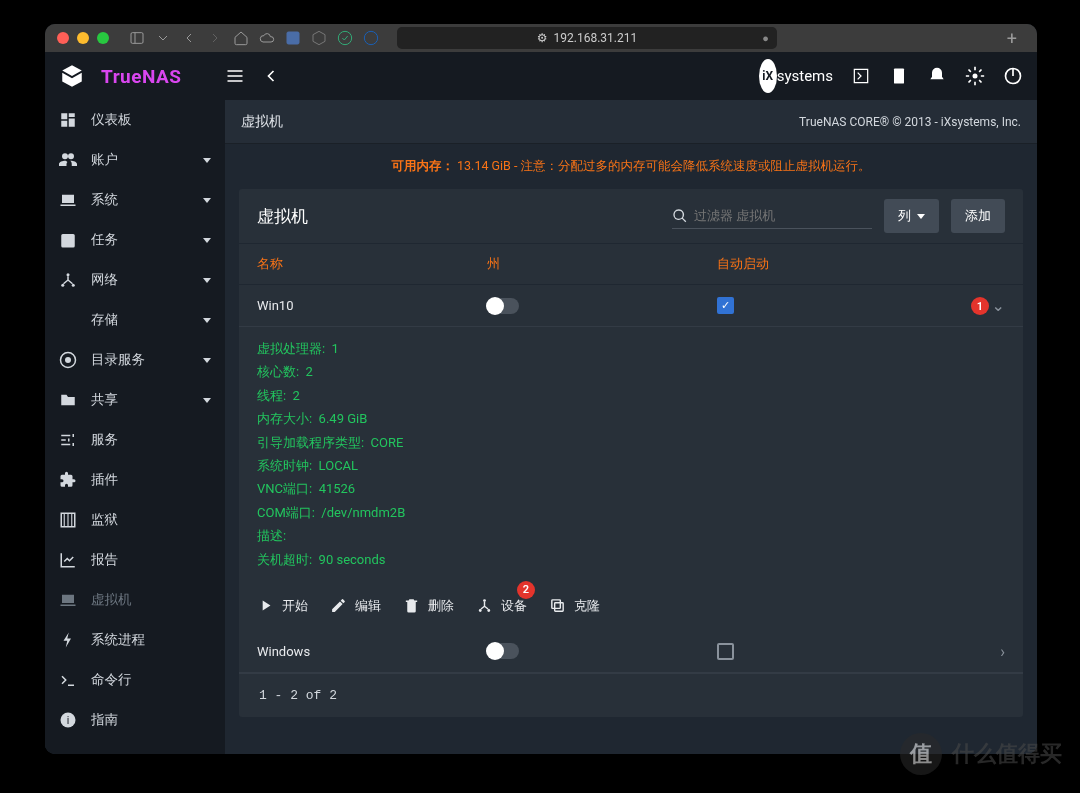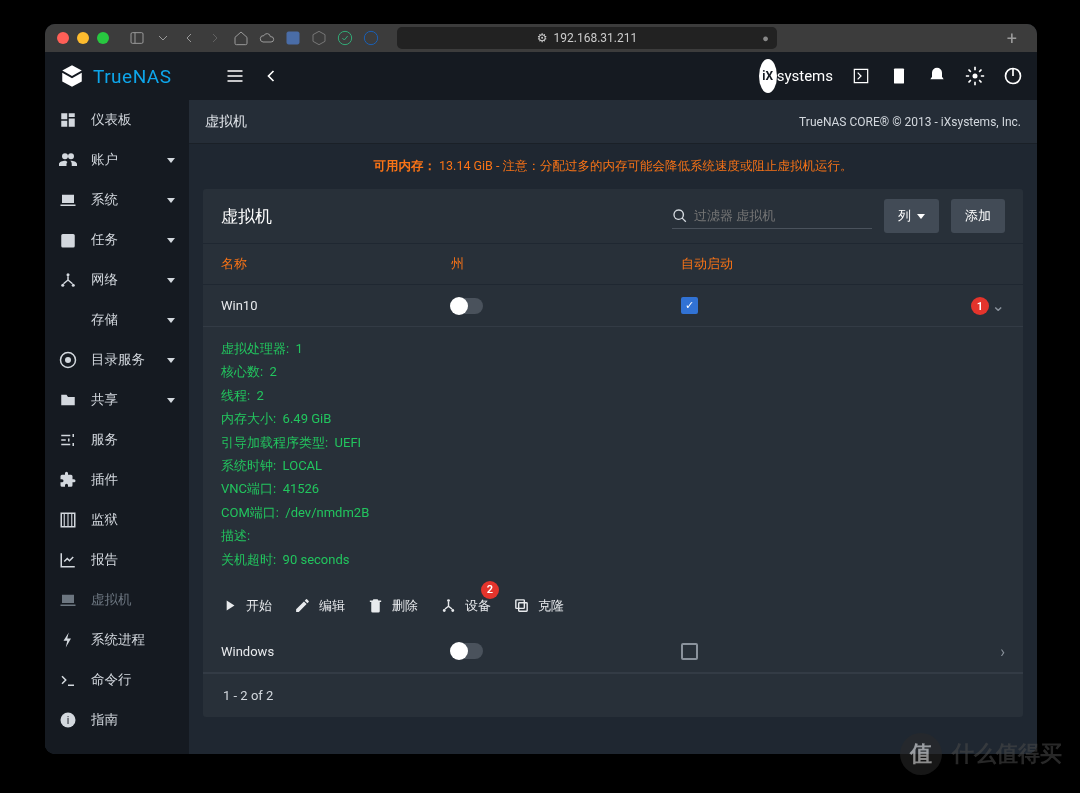"TrueNAS" .logo-text { color: #0ea5e9 -> #d946ef; font-weight: 400 -> 700; margin-left: none -> 8px }
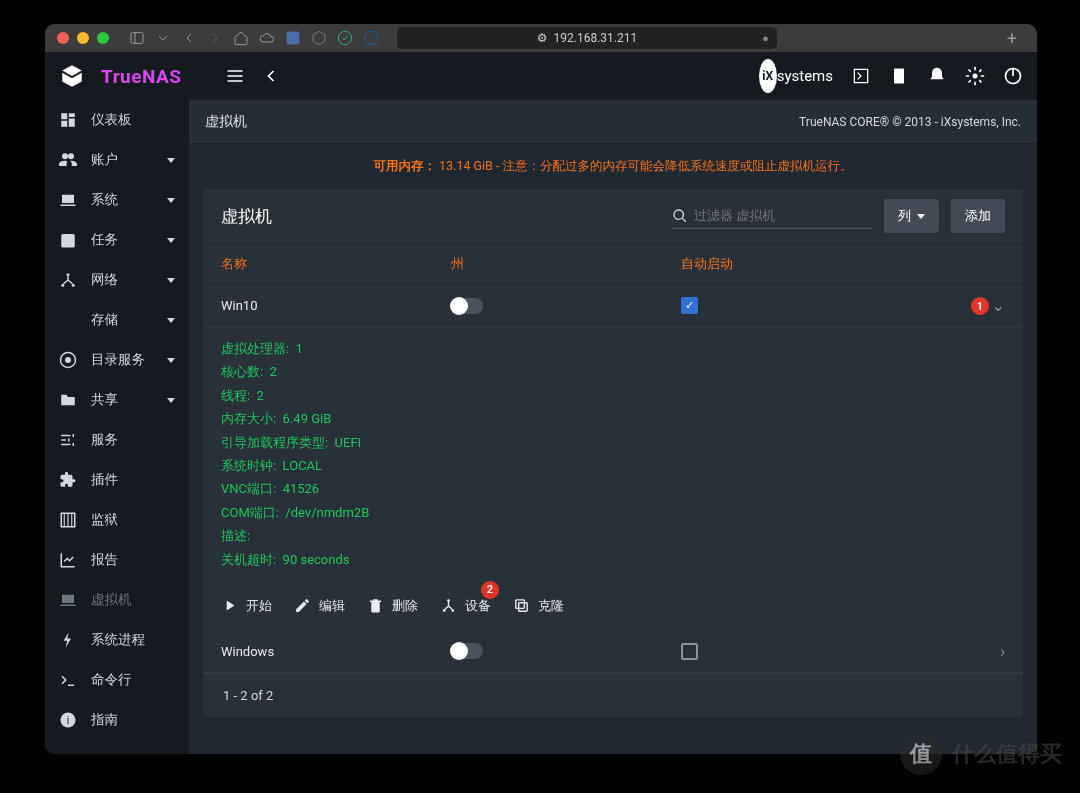"仪表板" .sidebar { width: 144px -> 180px }
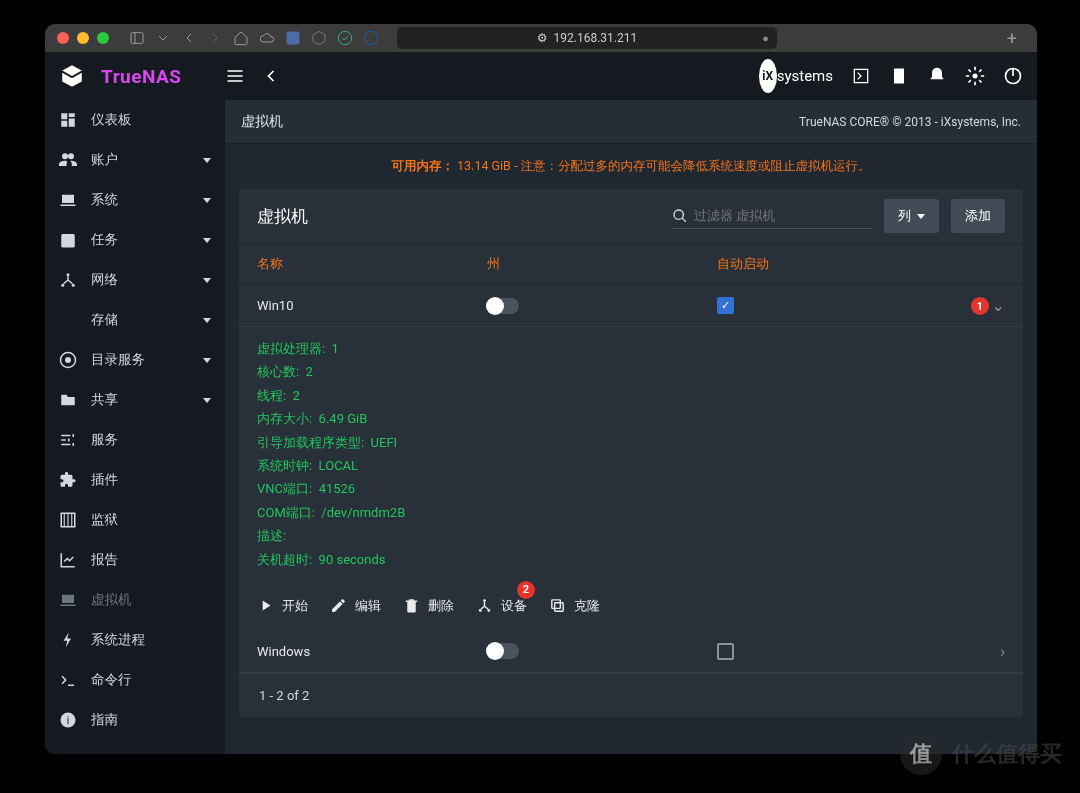"UEFI" span { text: UEFI -> CORE }
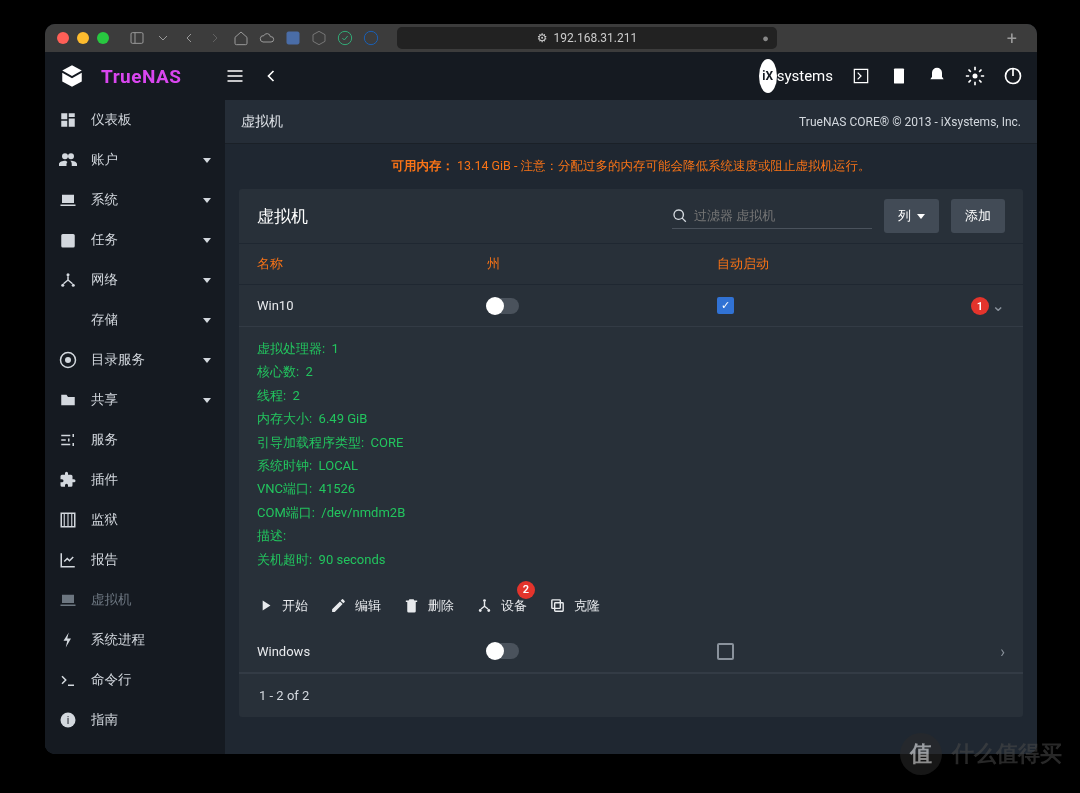"1 - 2 of 2" .footer-row { font-family: none -> Liberation Mono, monospace }
